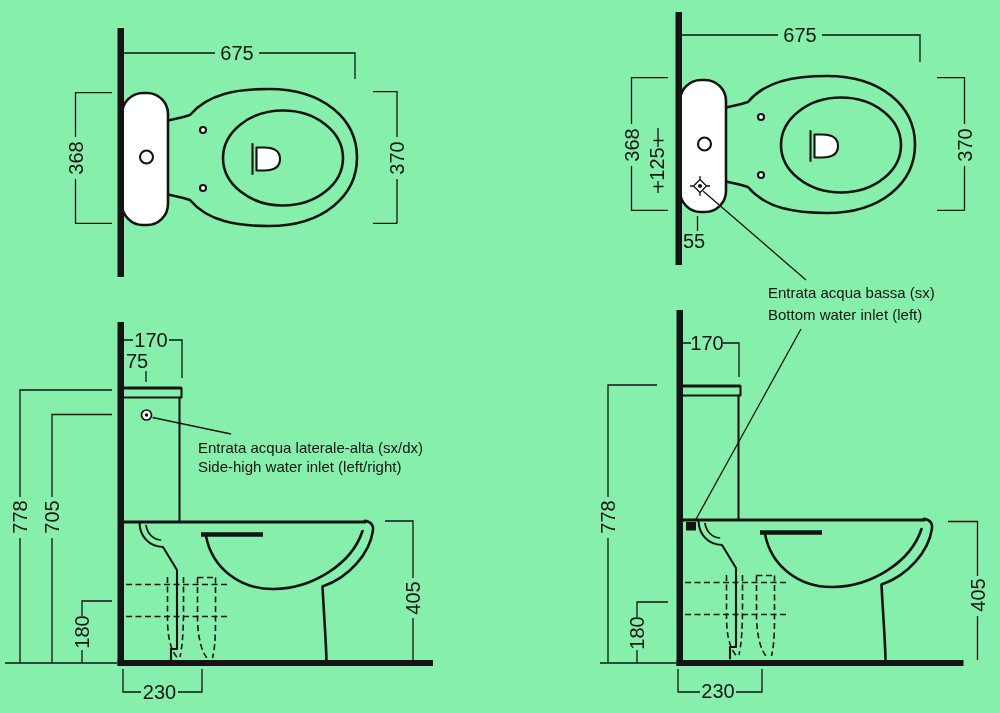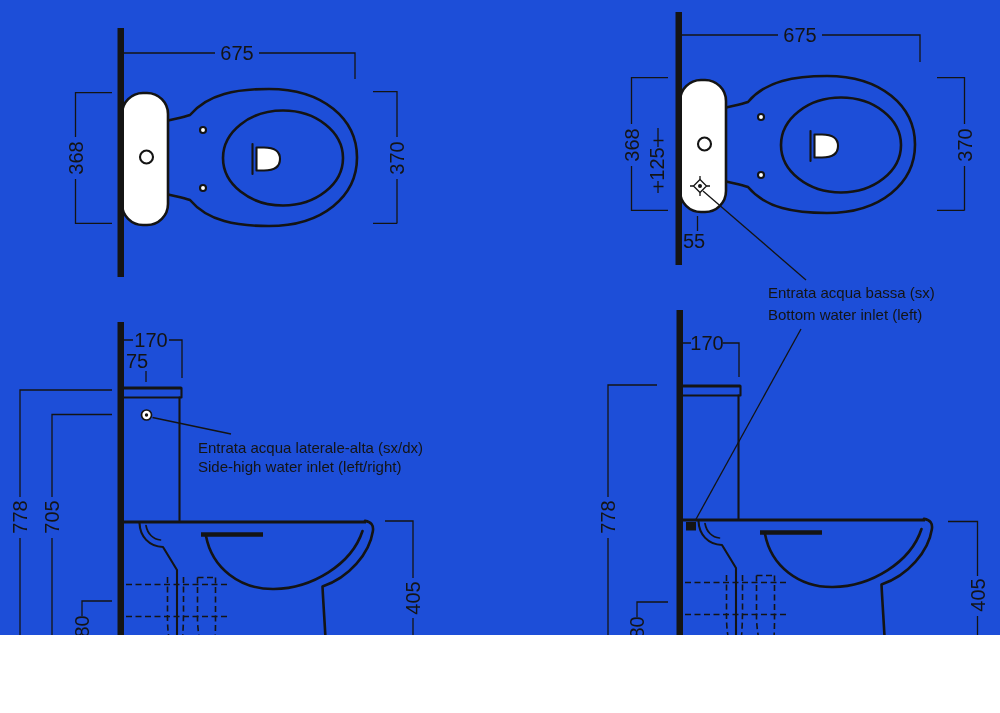"675" .stage { background: #1d4ed8 -> #86efac; height: 635px -> 713px }
